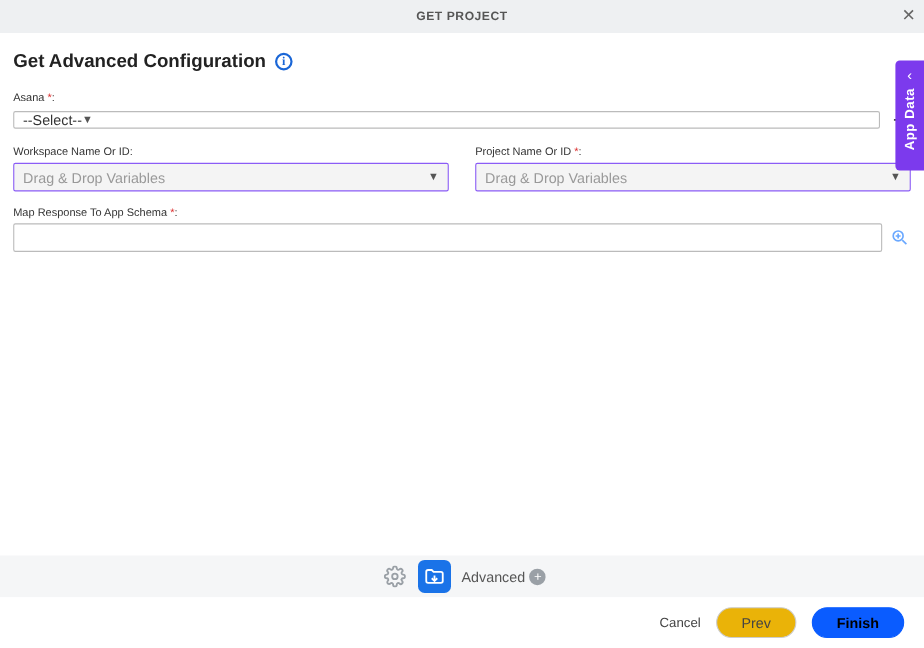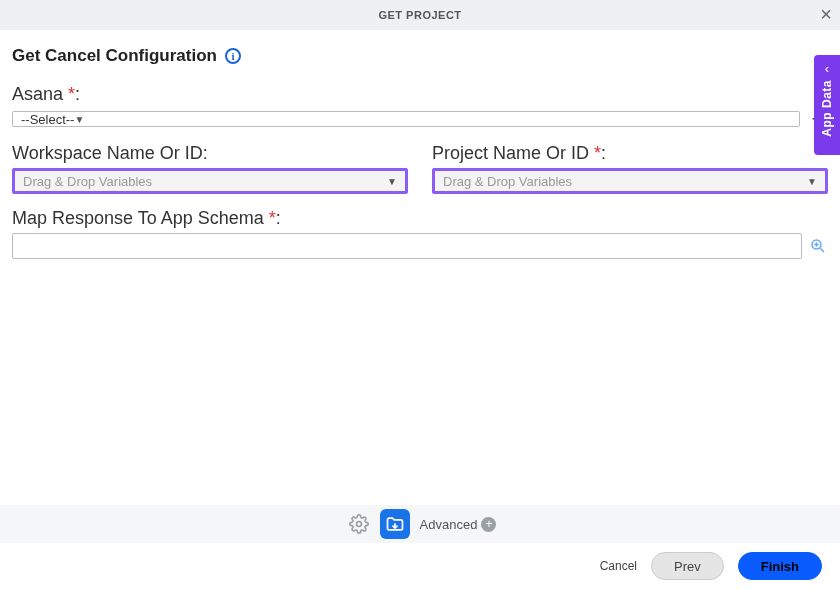"Get Cancel Configuration" span.page-title { text: Cancel -> Advanced }
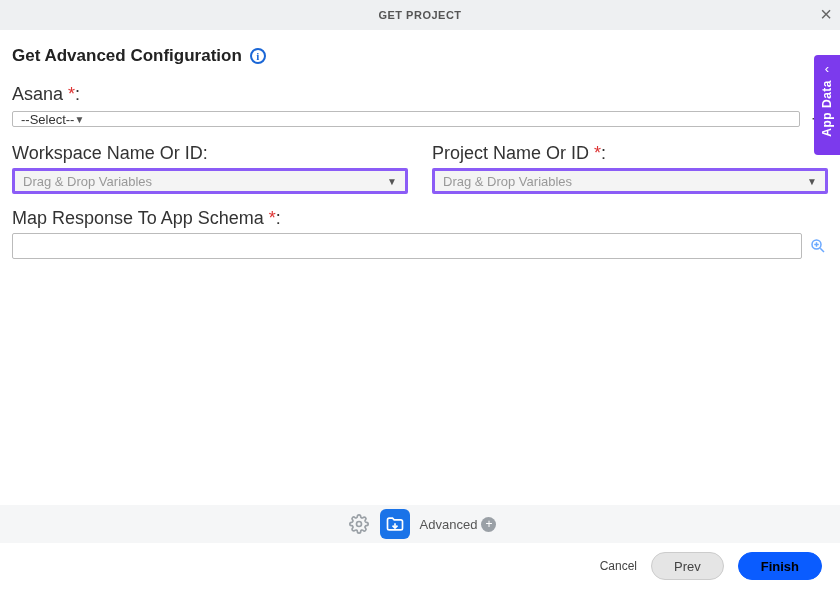"Asana *:" .field-label { font-size: 18px -> 10px }
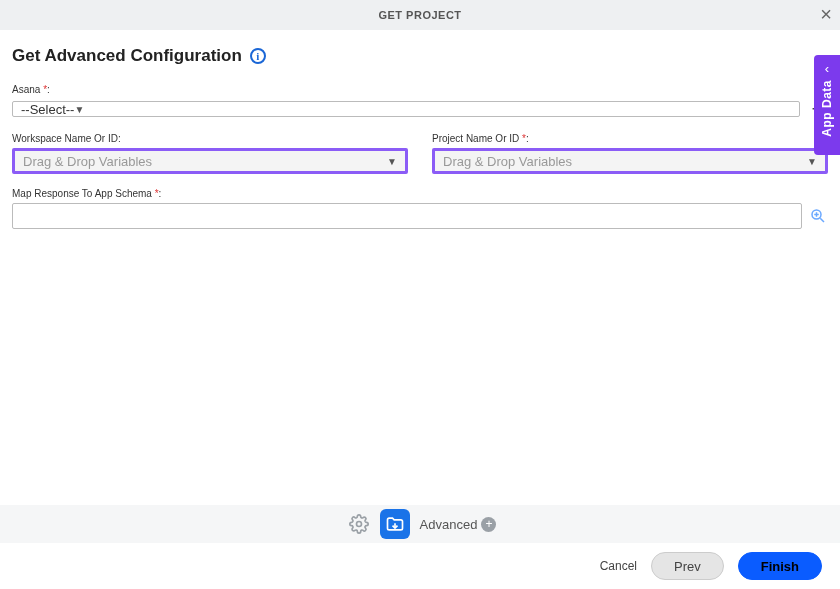"Drag & Drop Variables" .combo { border: 3px solid #8b5cf6 -> 1px solid #8b5cf6 }
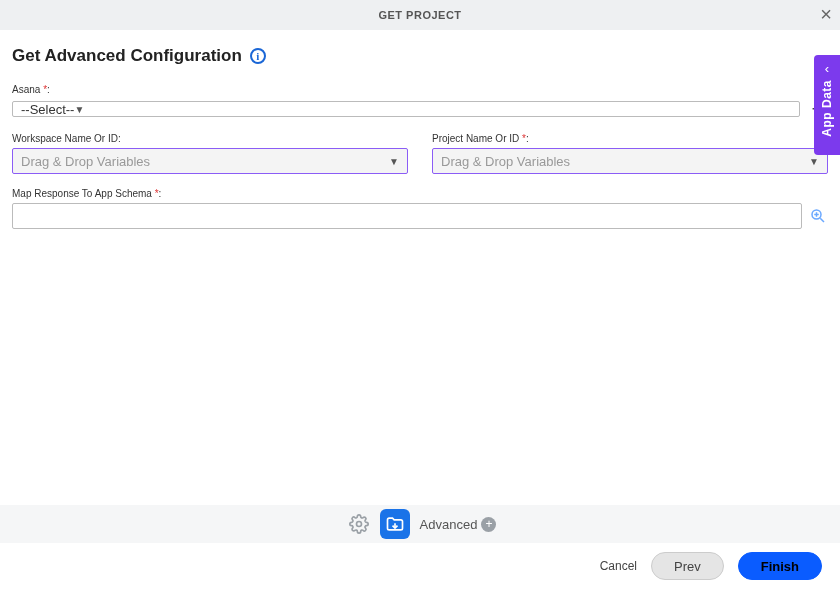"Prev" .btn { background: #e5e5e5 -> #eab308 }
